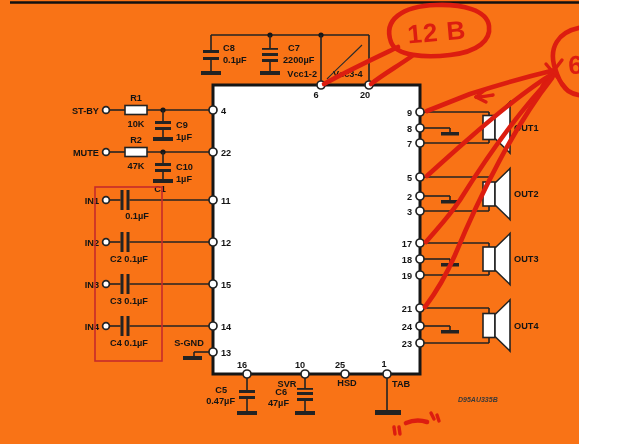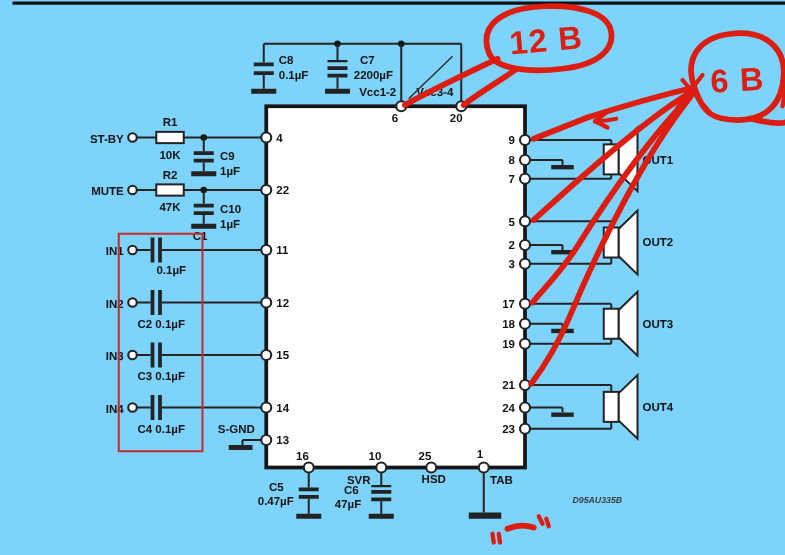"C8" #stage { background: #7dd3fc -> #f97316; width: 628px -> 579px }
